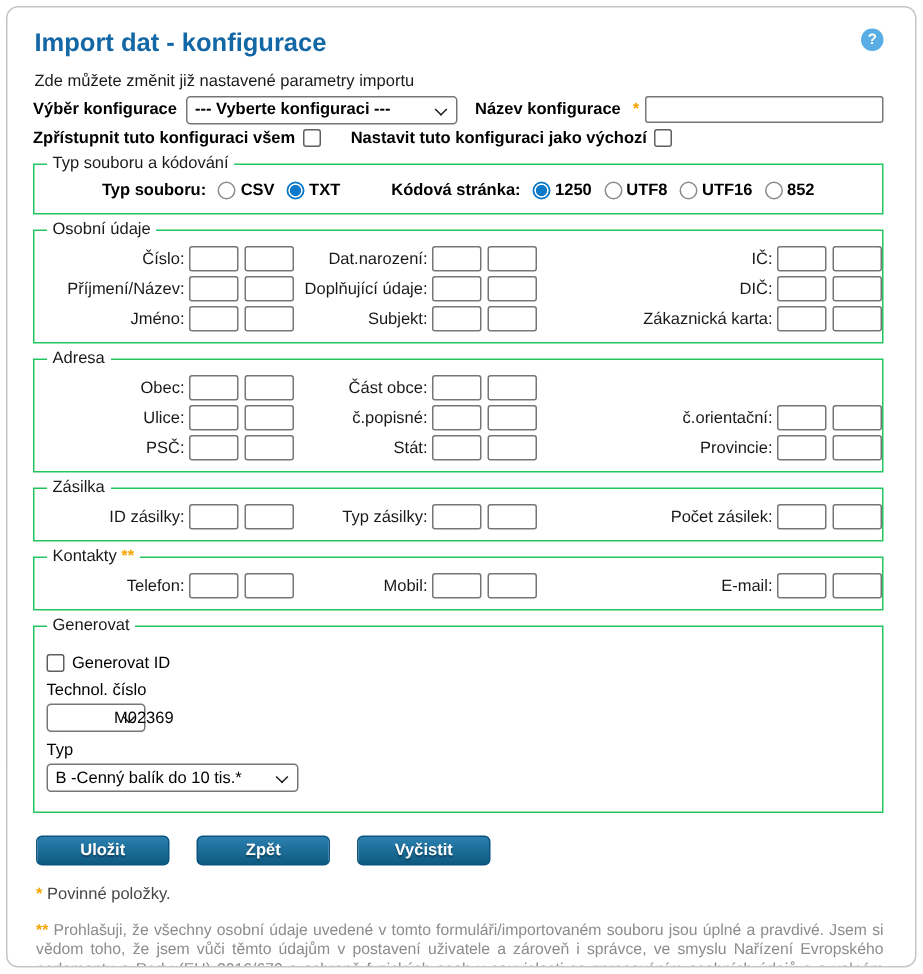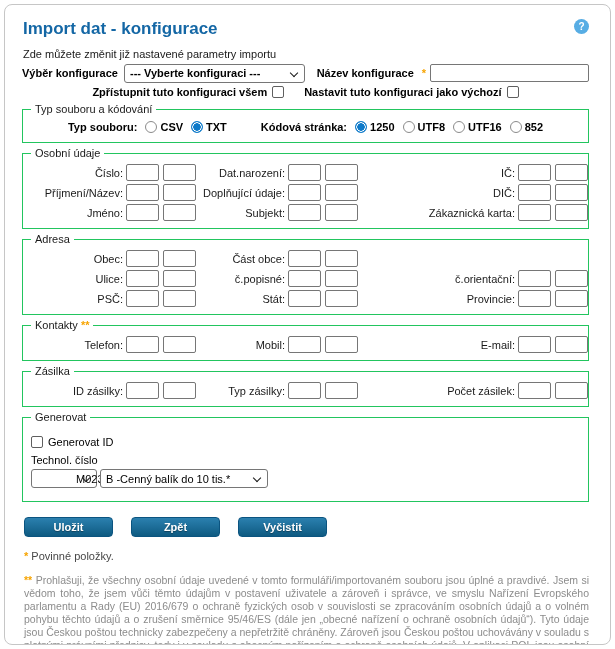"Zpřístupnit tuto konfiguraci všem" .checkbox-row { justify-content: center -> flex-start }
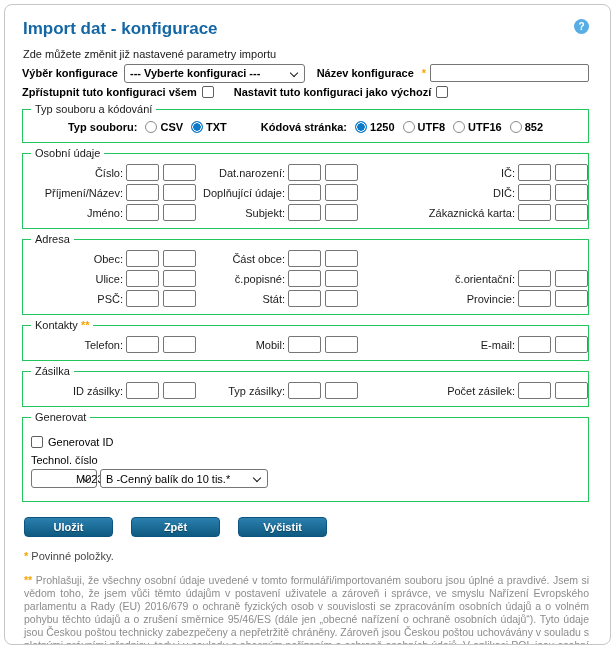"Kontakty **" fieldset { order: before "Zásilka" -> after "Zásilka" }
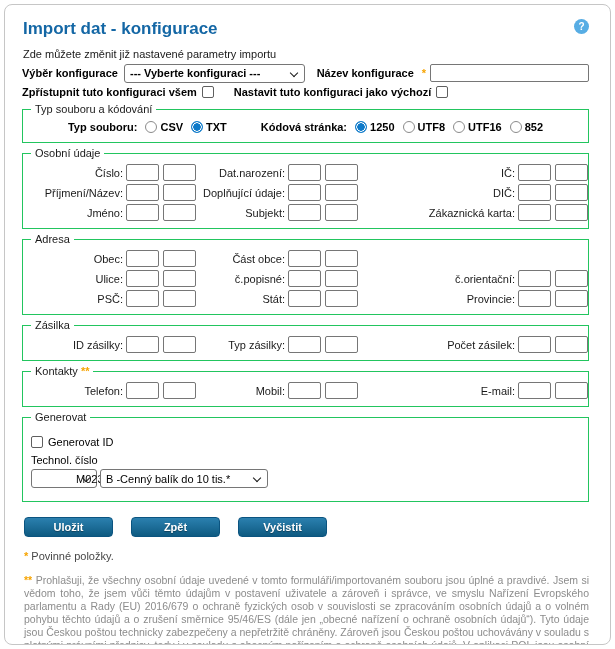"Typ" div.gen-label { html: none -> <div>Typ</div> }
